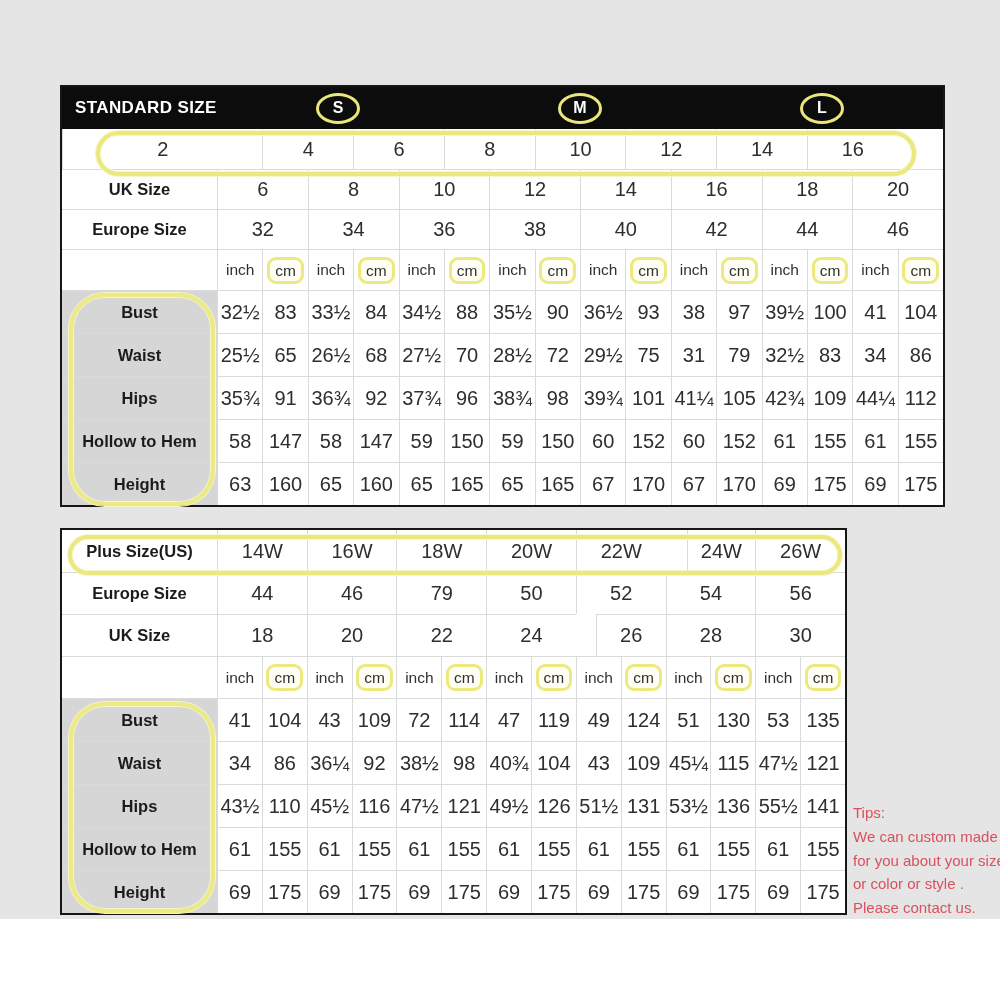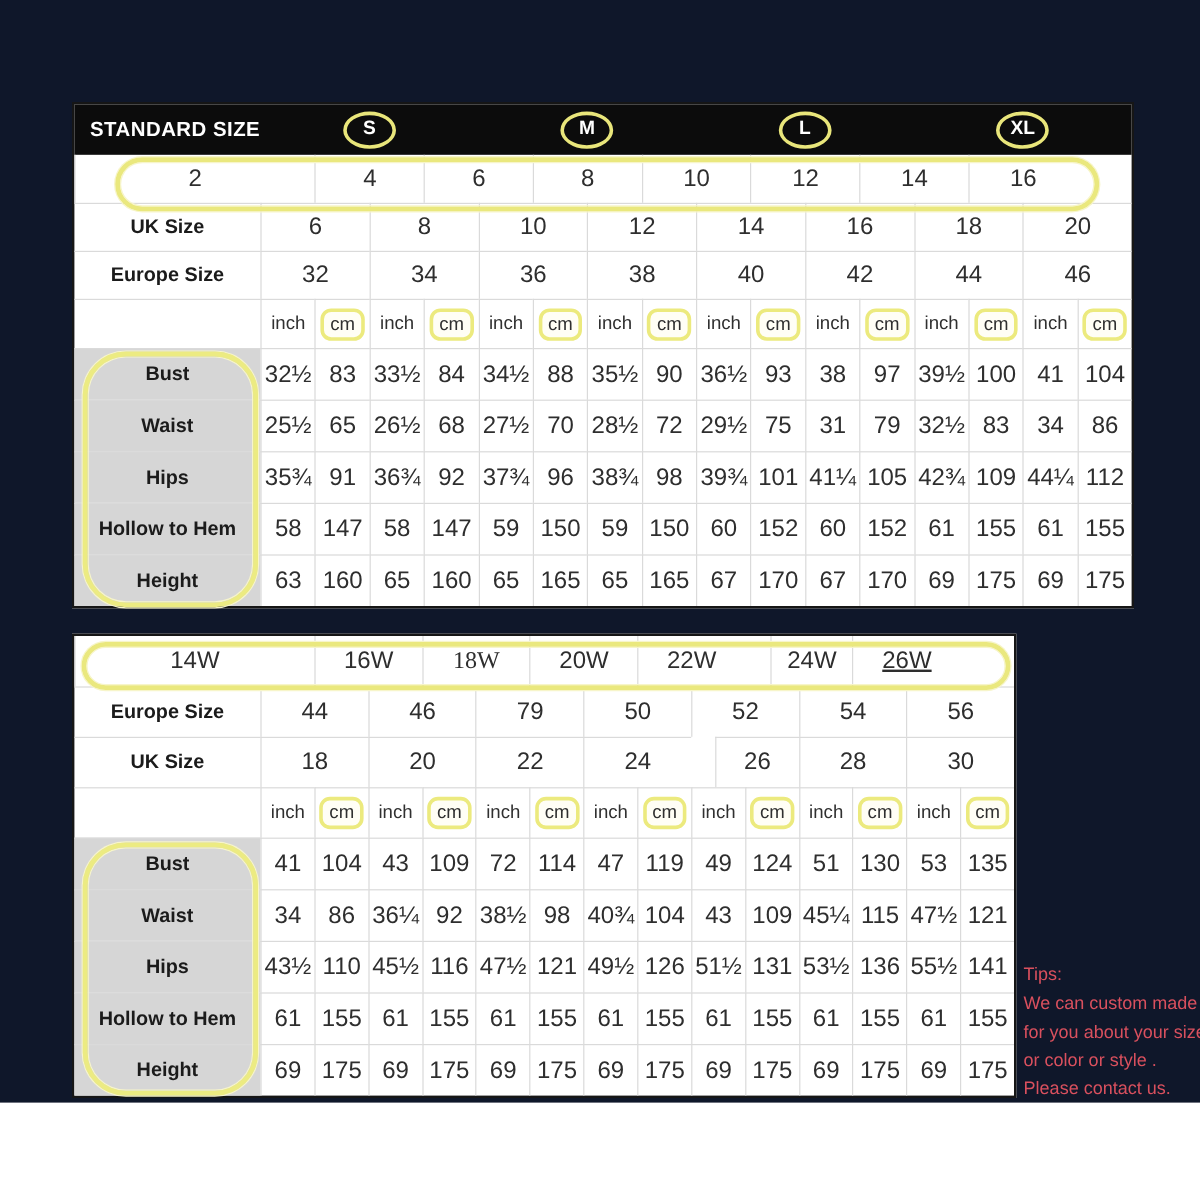"STANDARD SIZE" .page { background: #0f172a -> #e5e5e5 }
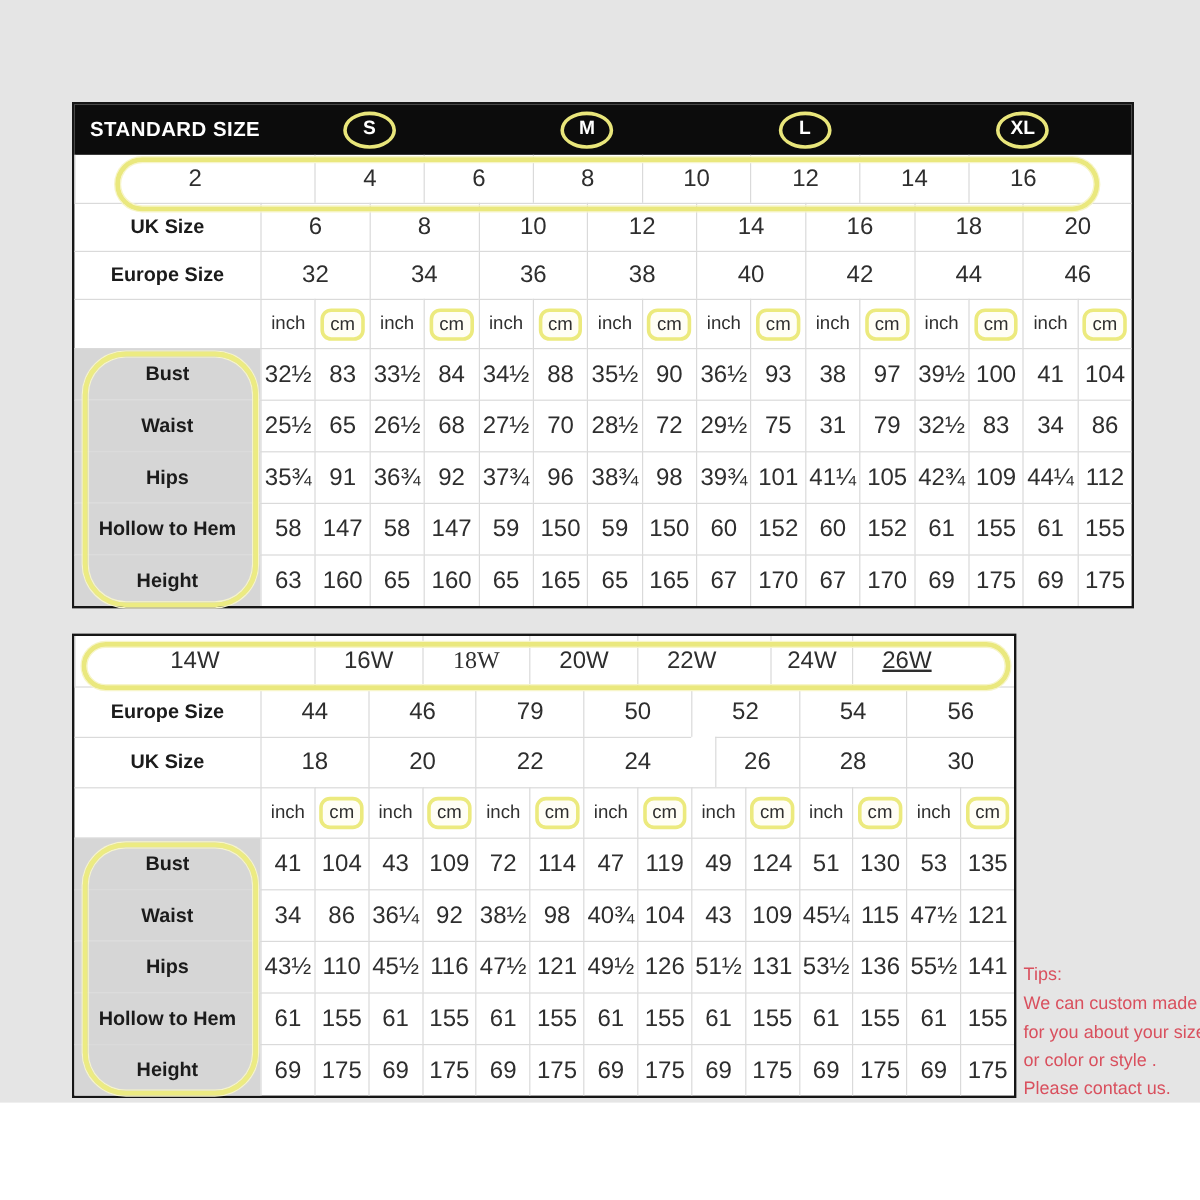"XL" div.hgroup { html: <div> <span>XL</span> </div> -> none }
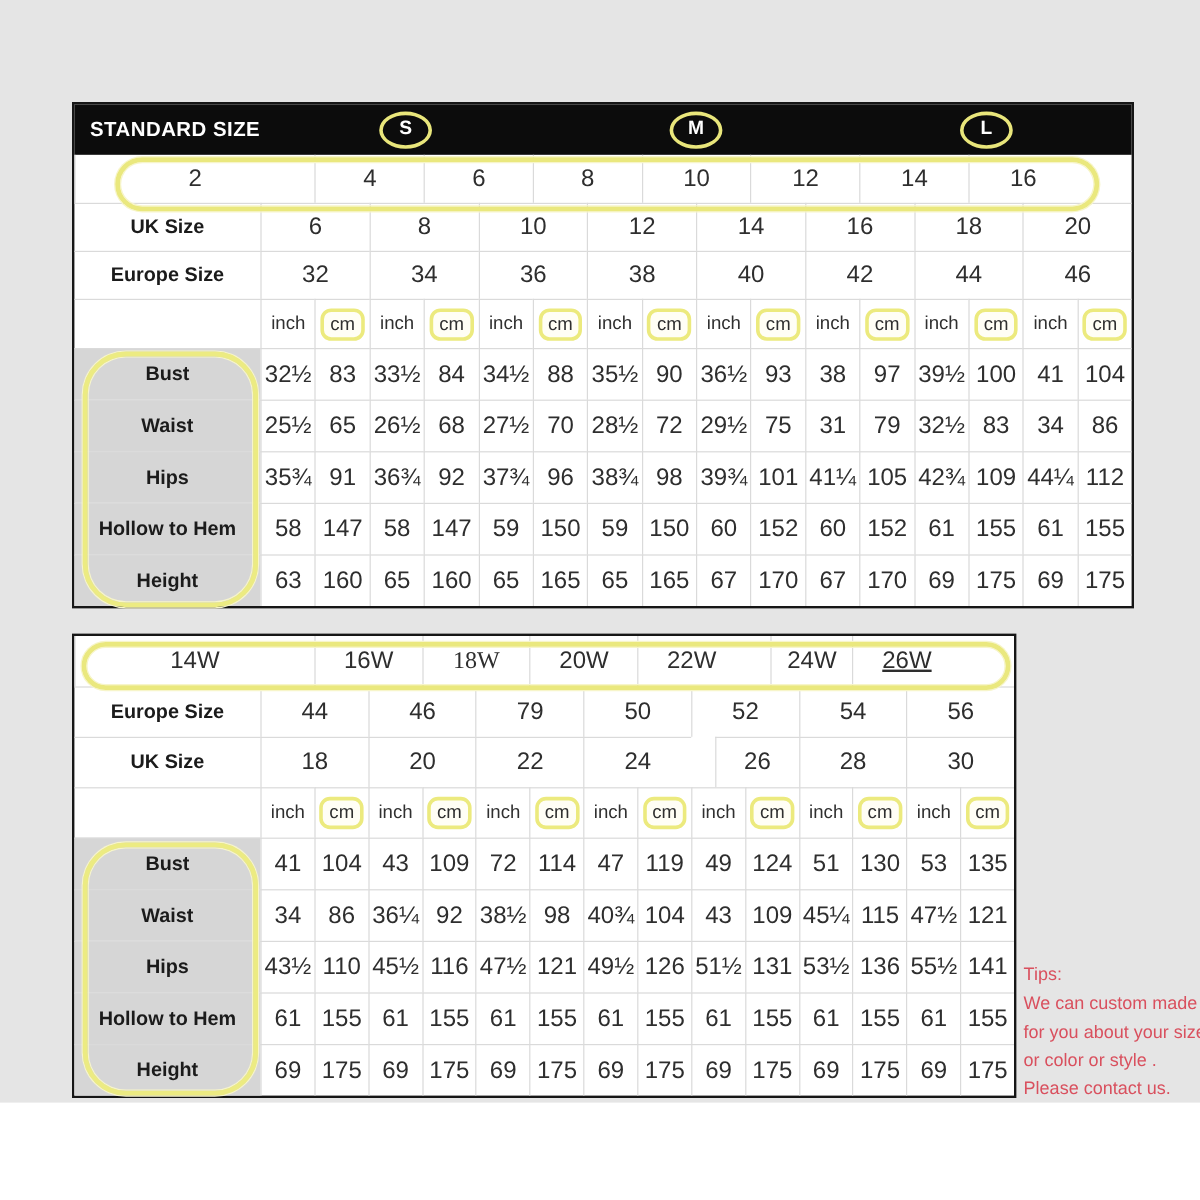"Plus Size(US)" div.cell { html: none -> <div>Plus Size(US)</div> }
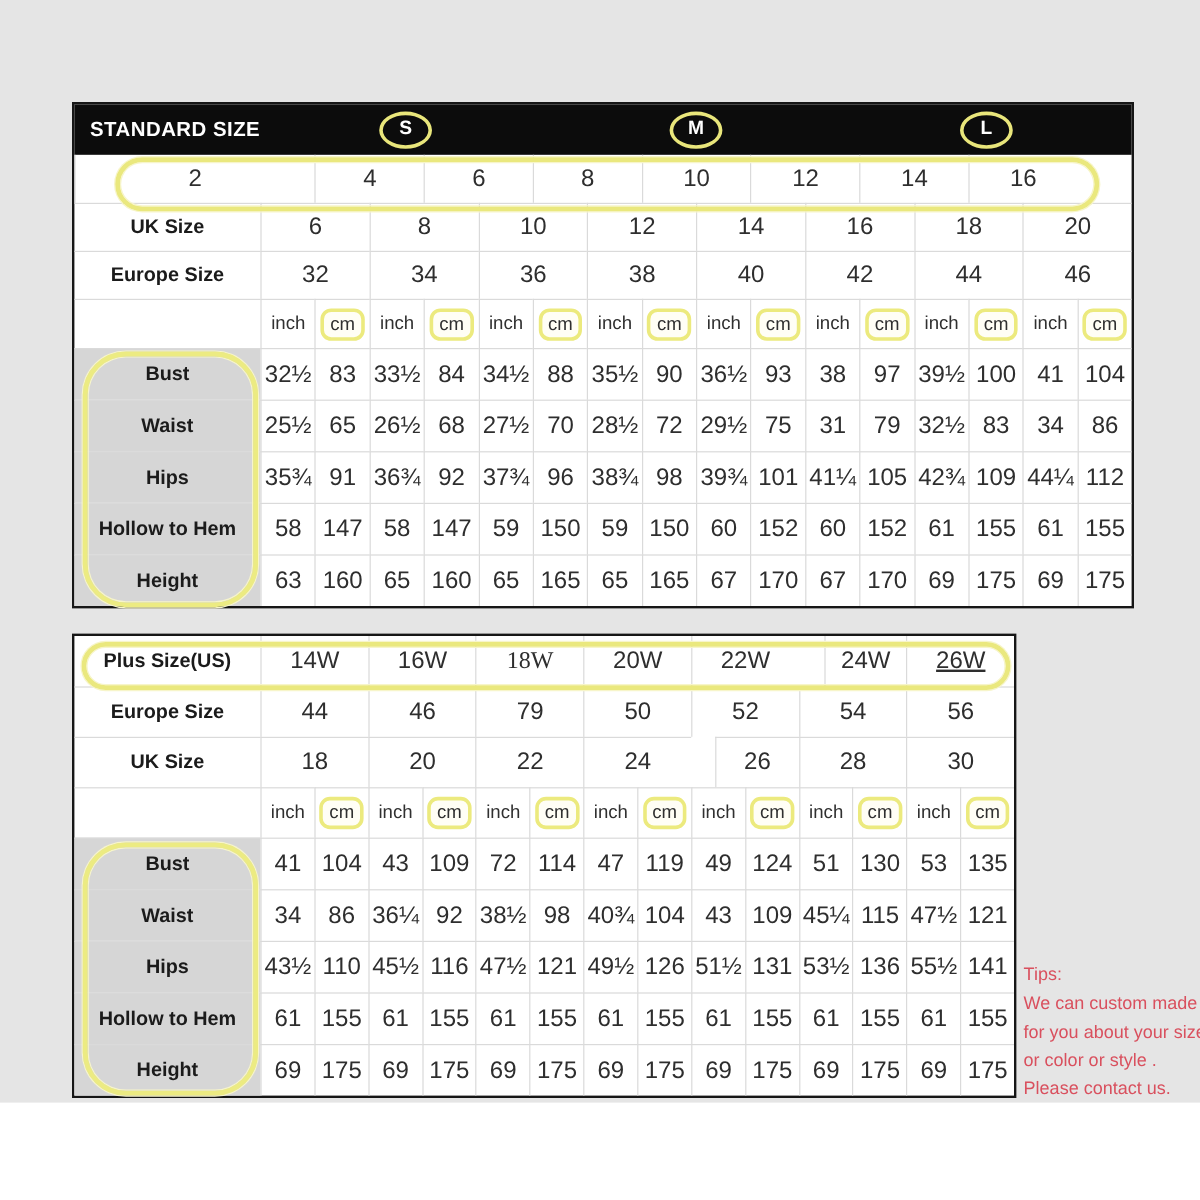"18W" div.cell { font-family: Liberation Serif, serif -> none }
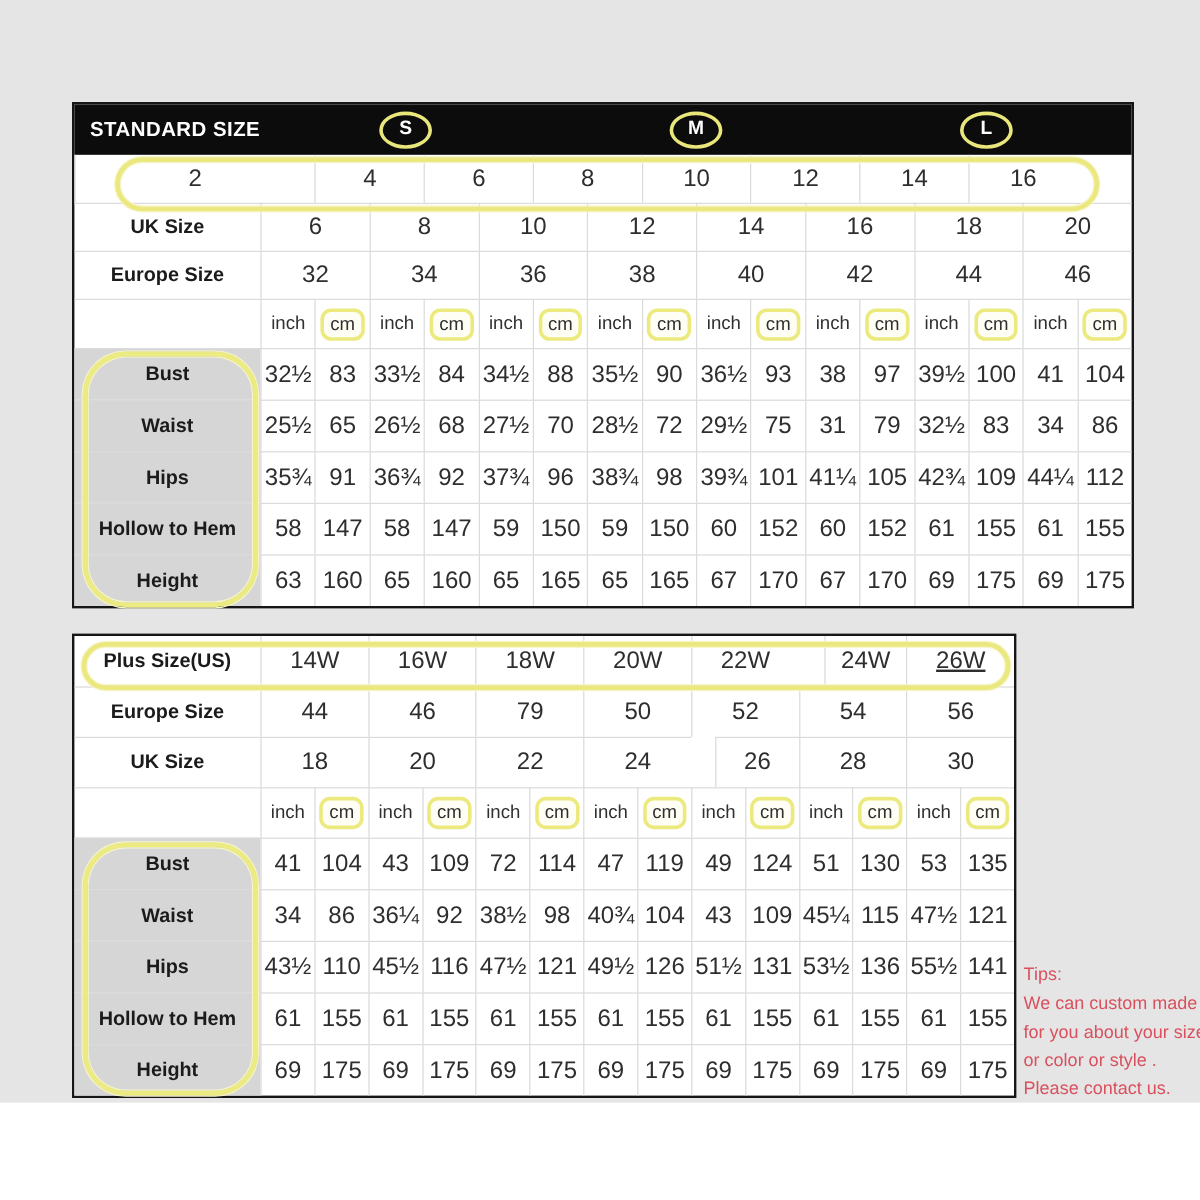"26W" div.cell { text-decoration: underline -> none }
